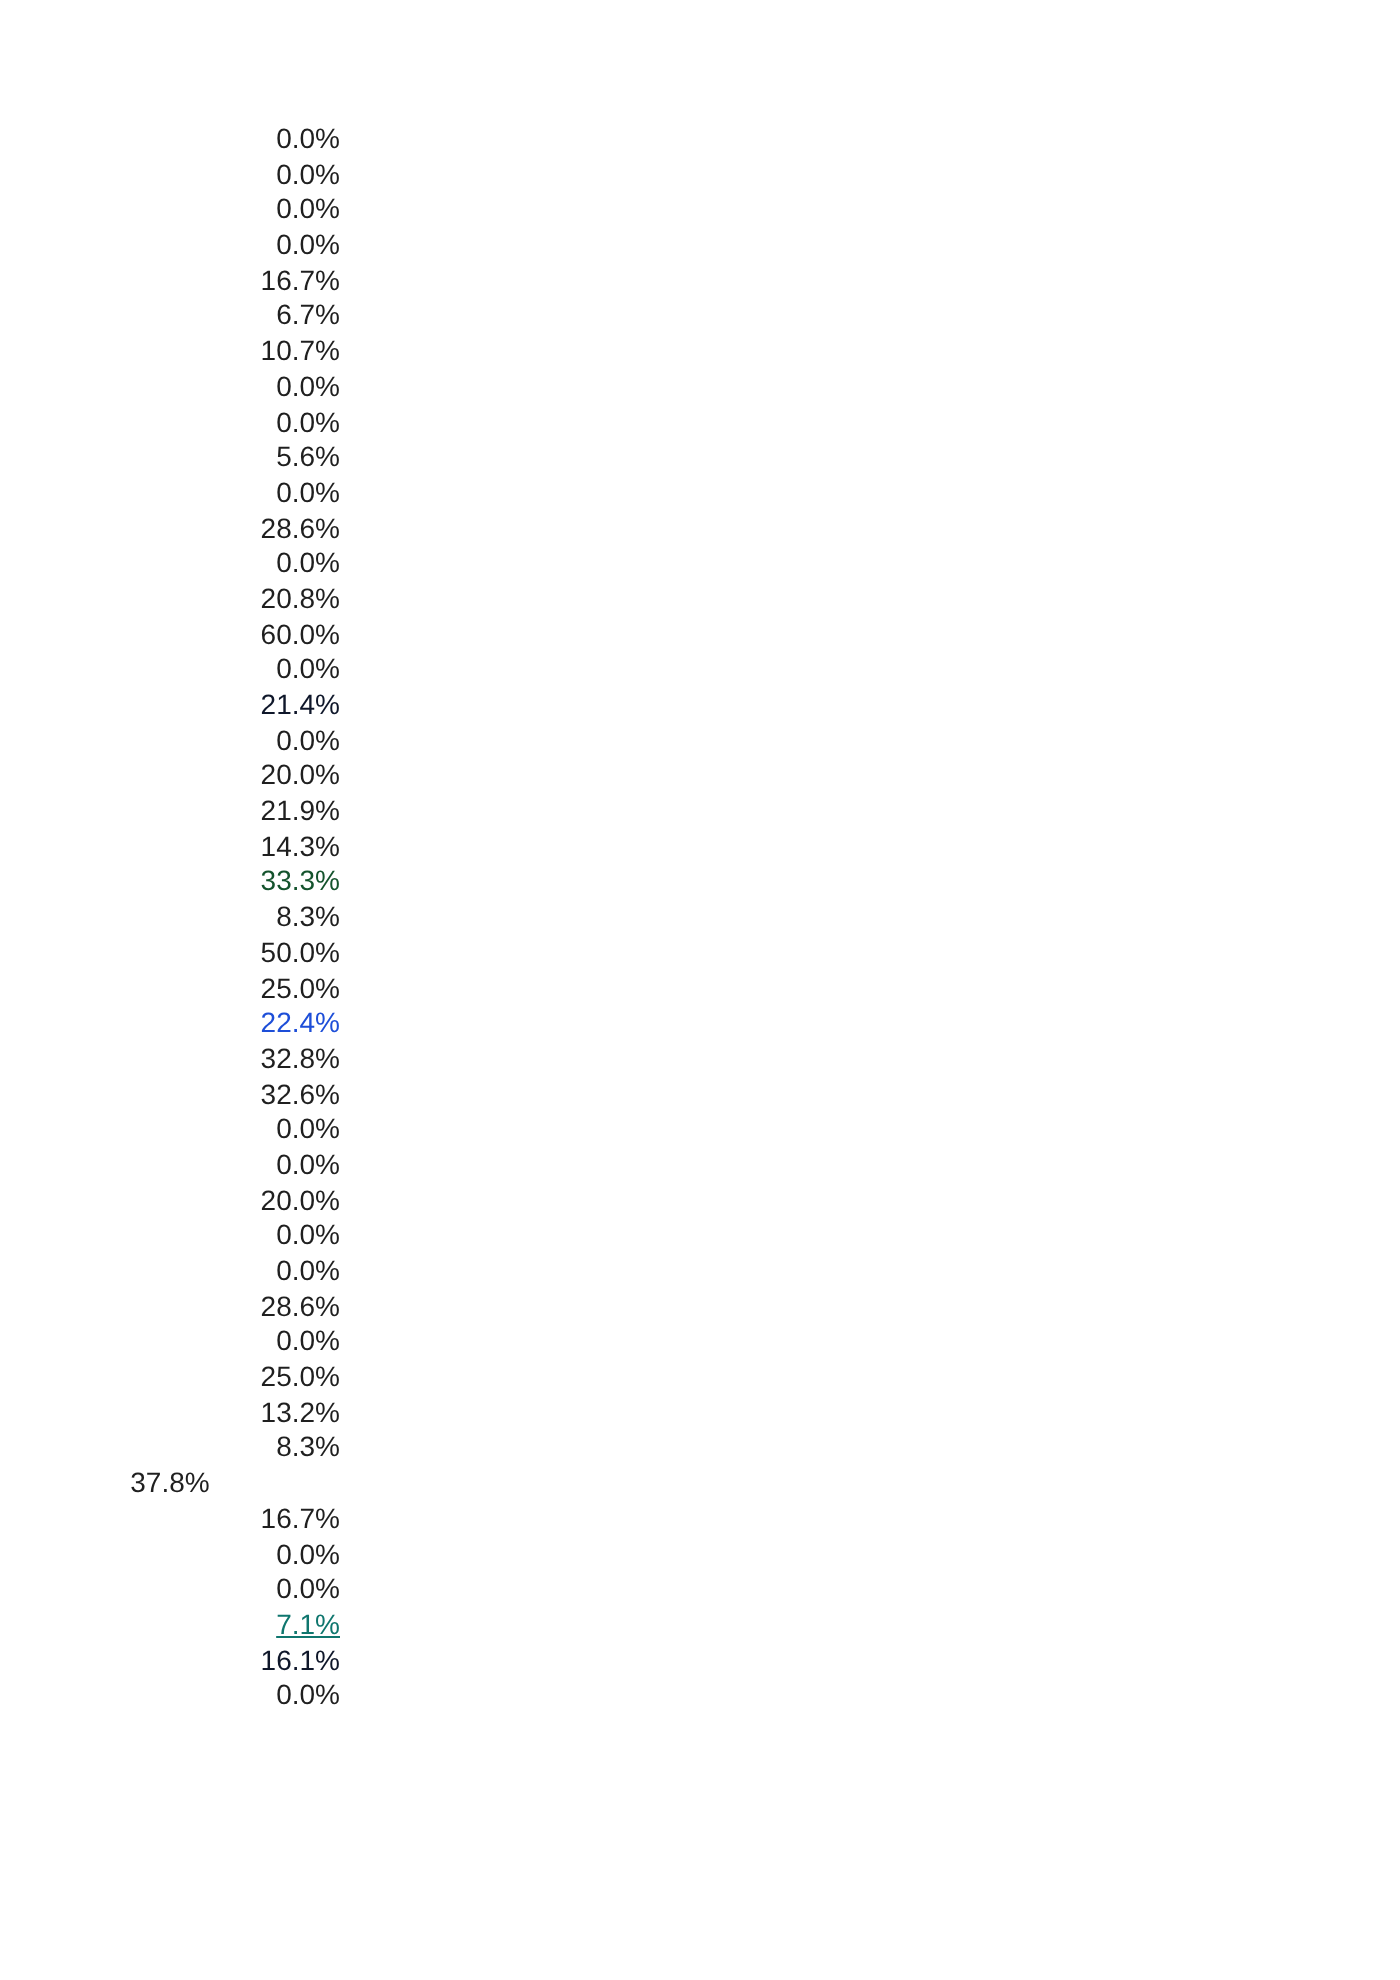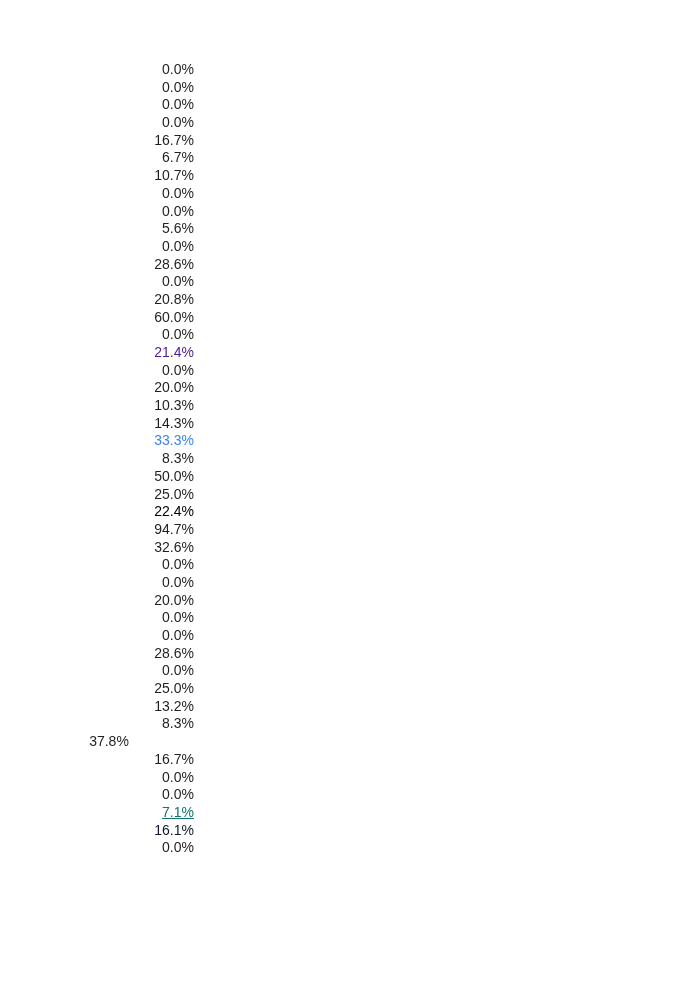"0.0%" .pct-column { margin-left: 24px -> none }
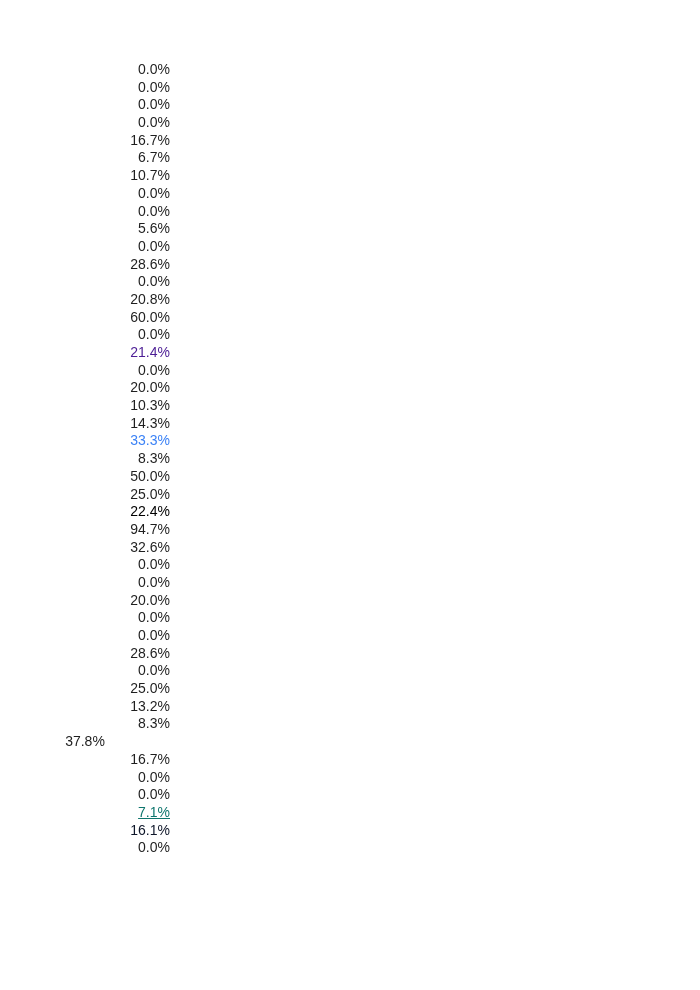"21.4%" div.pct-row { color: #4c1d95 -> #0f172a }
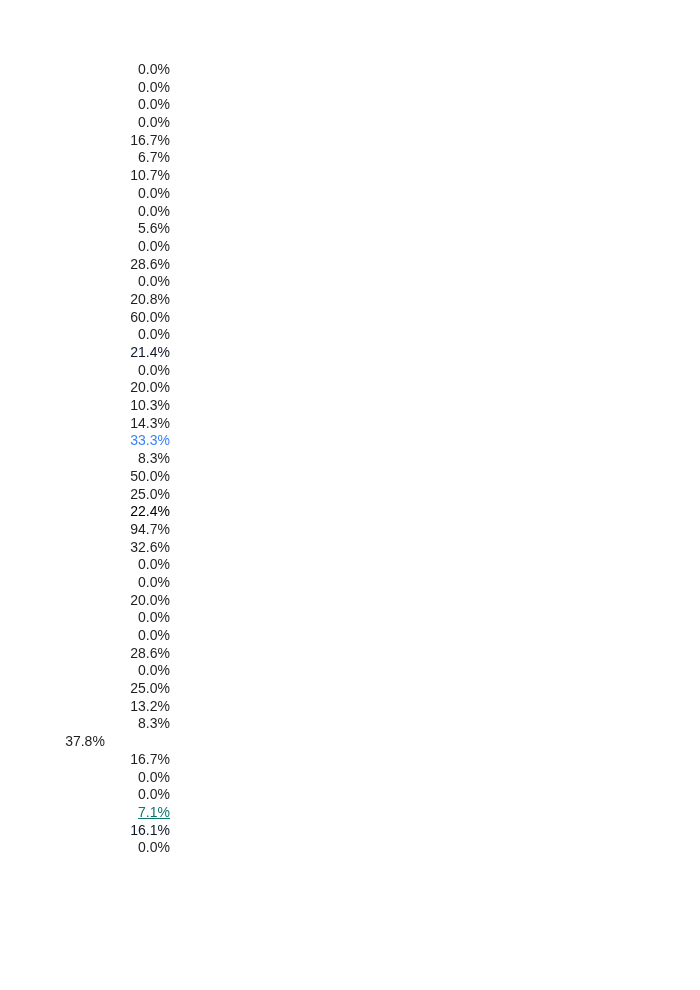"10.3%" div.pct-row { text: 10.3% -> 21.9% }
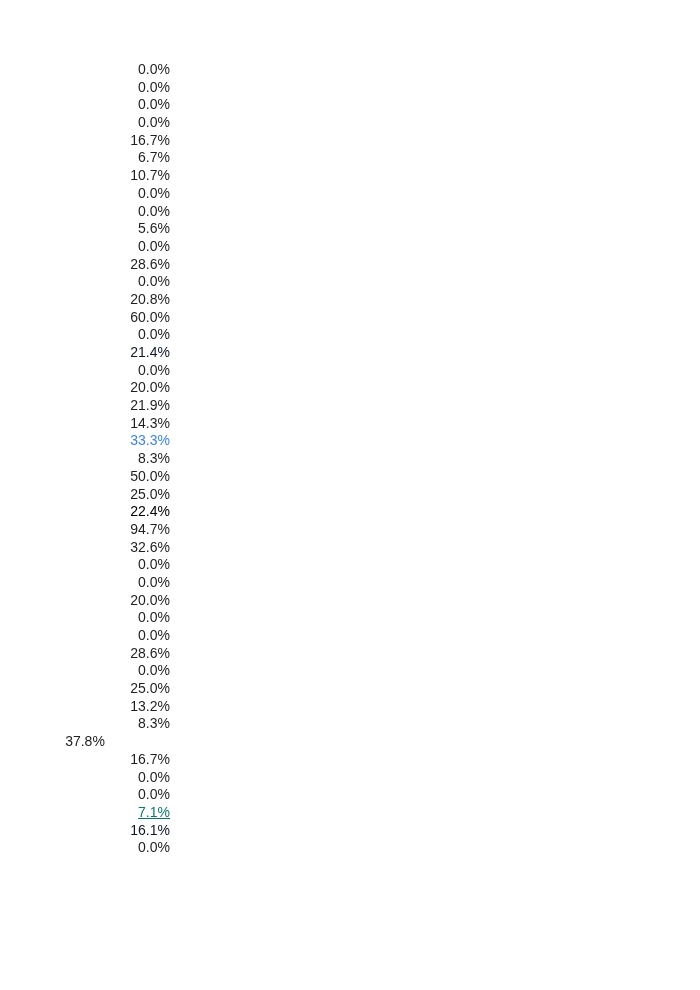"33.3%" div.pct-row { color: #3b82f6 -> #14532d }
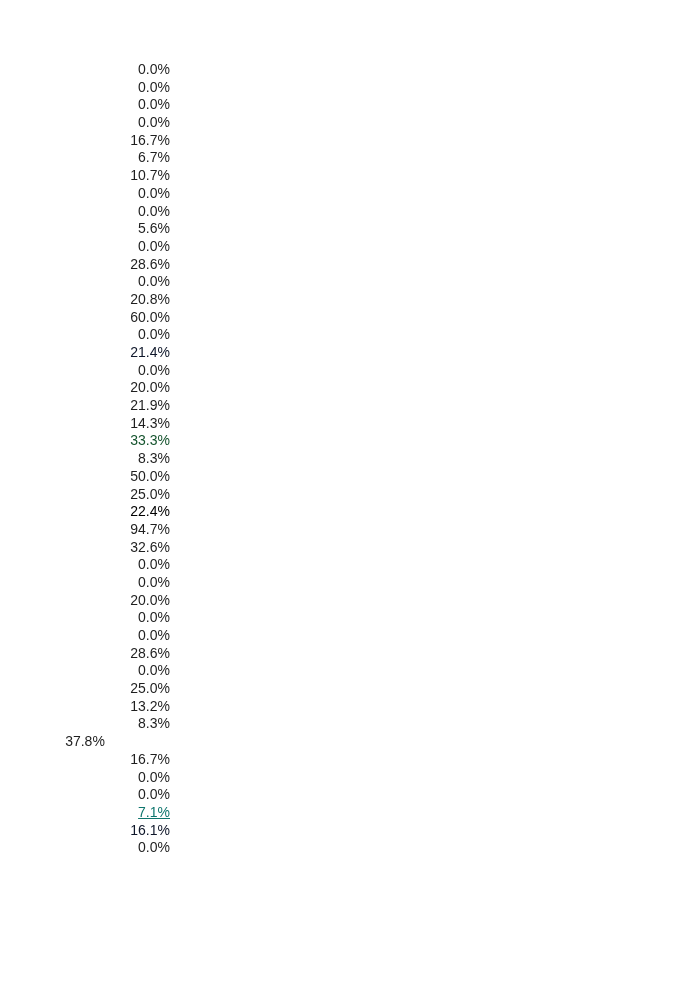"22.4%" div.pct-row { color: #000000 -> #1d4ed8 }
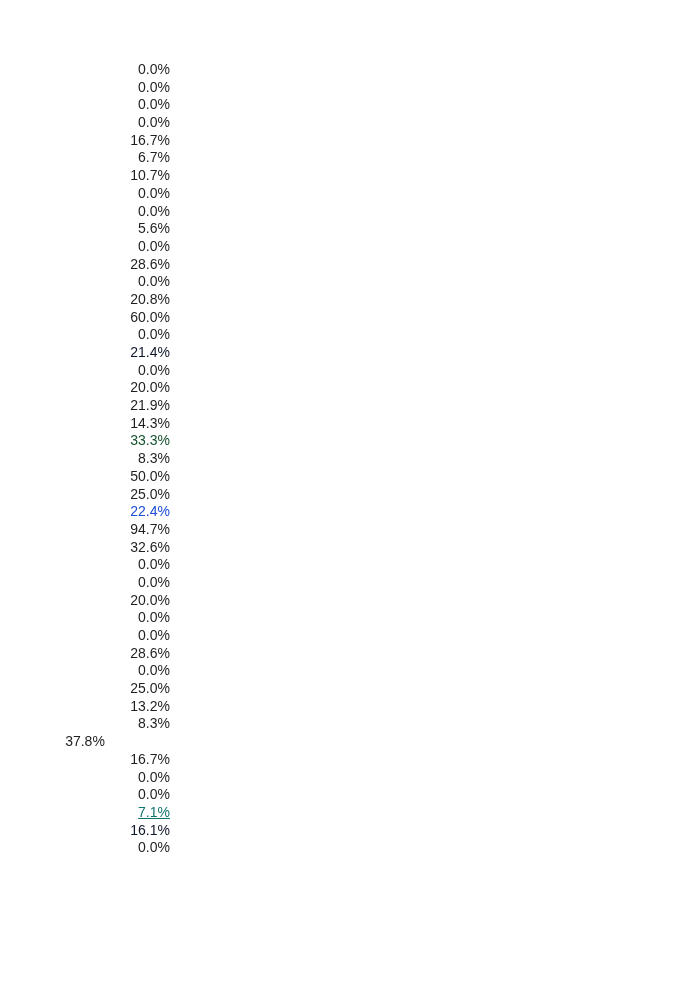"94.7%" div.pct-row { text: 94.7% -> 32.8% }
